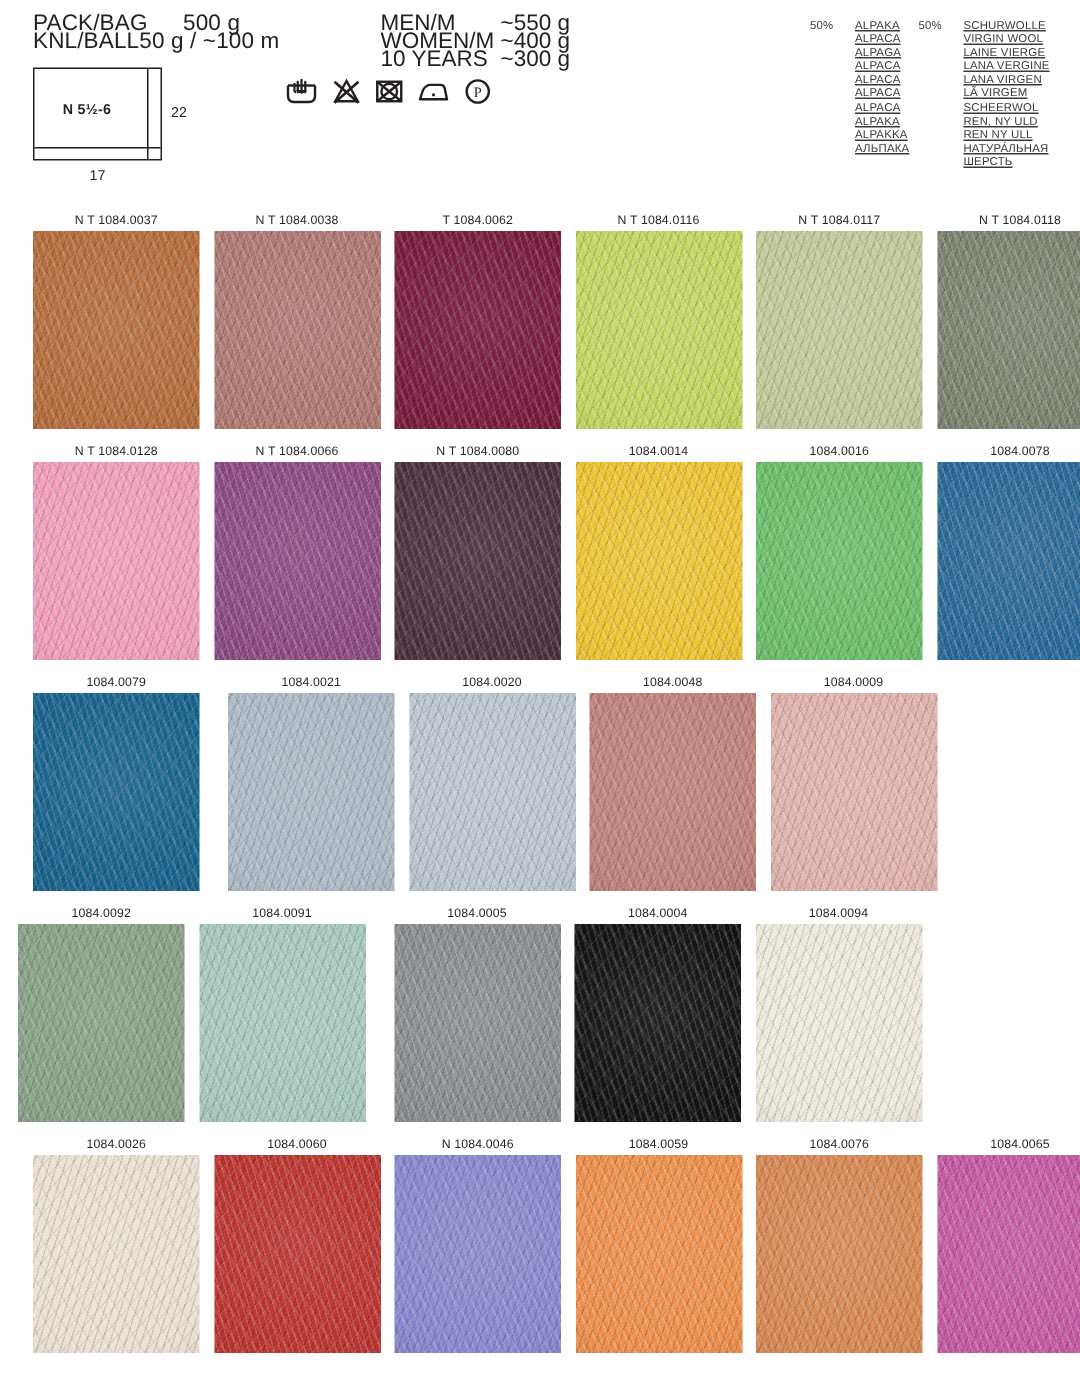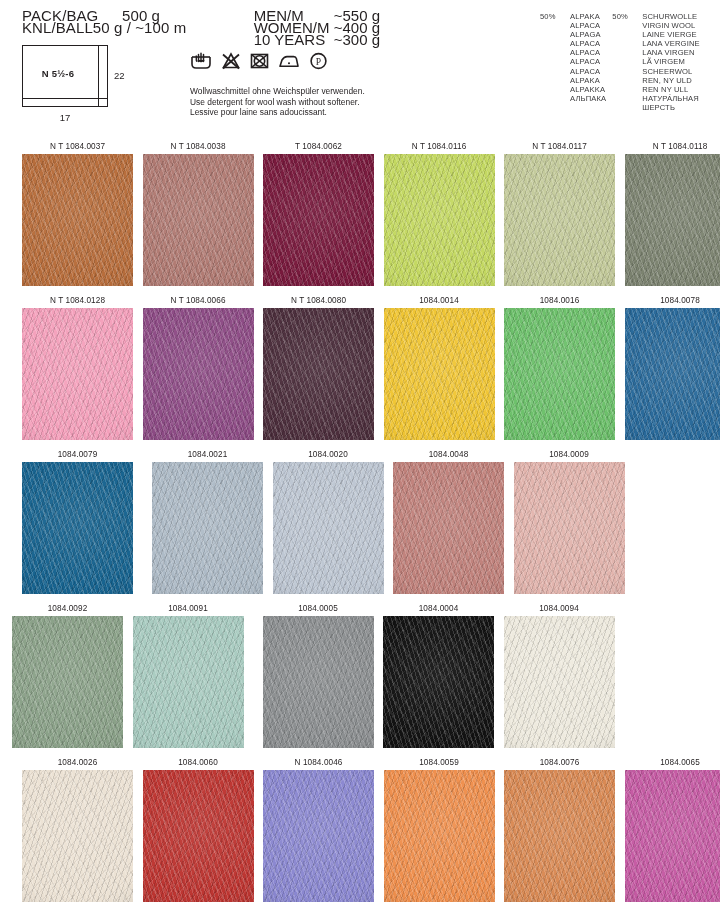"50% ALPAKA" .fibre-block { text-decoration: none -> underline }
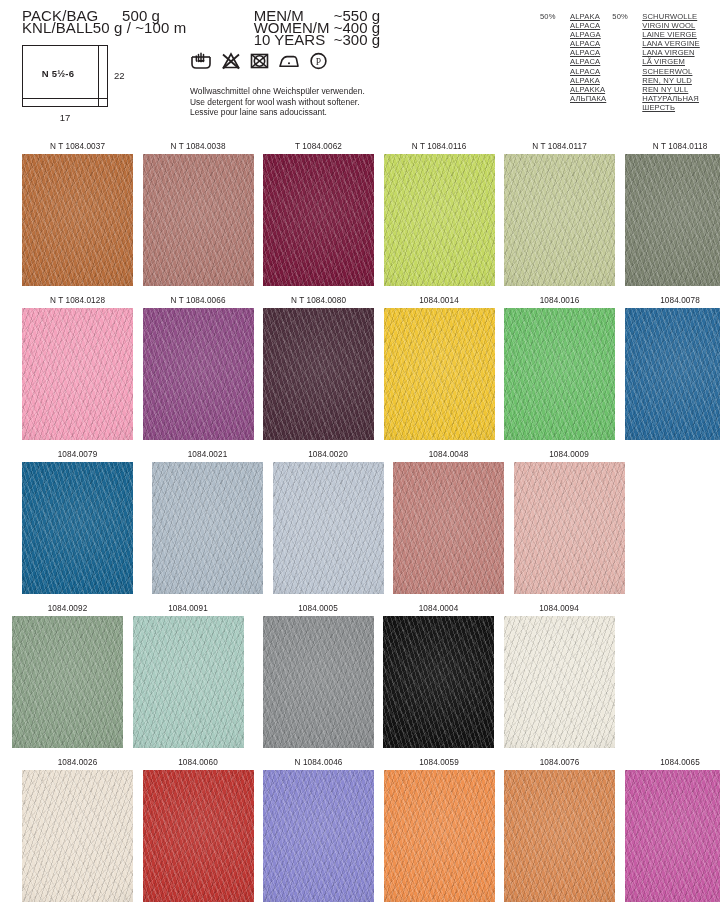"Wollwaschmittel ohne Weichspüler" div.care-text { html: <div> <div>Wollwaschmittel ohne Weichspüler verwenden.</div> <div>Use detergent for wool wash without softener.</div> <div>Lessive pour laine sans adoucissant.</div> </div> -> none }
